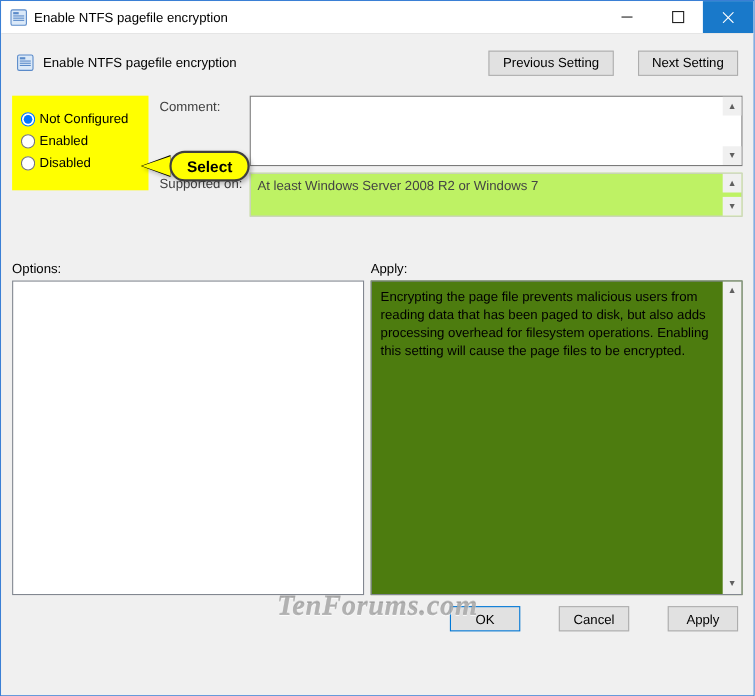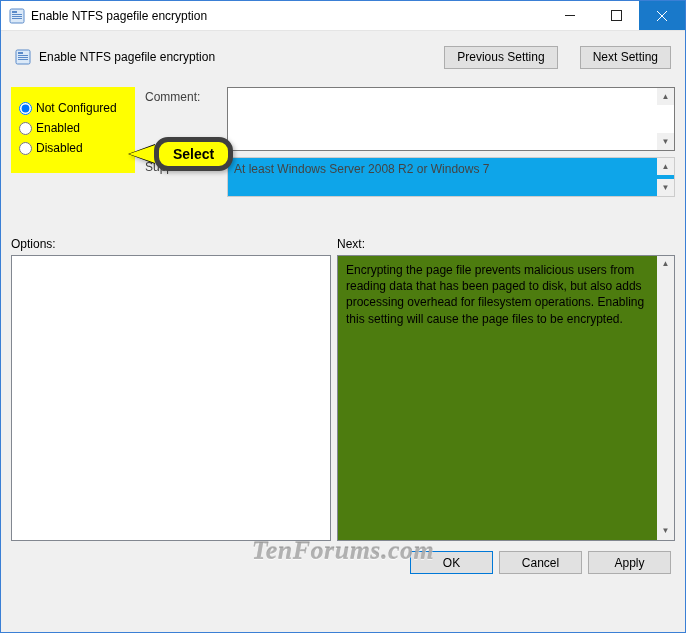"Select" .callout .bubble { border: 5px solid #404040 -> 2px solid #404040 }
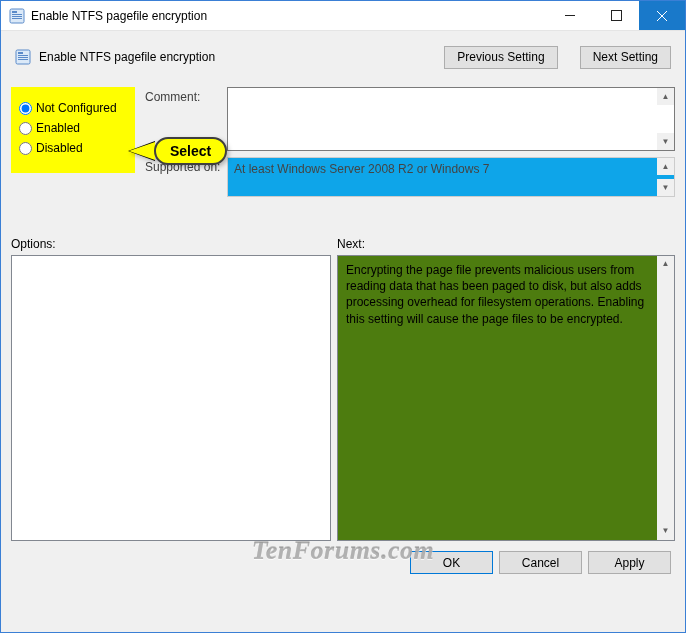"At least Windows Server 2008" .supported-box { background: #0ea5e9 -> #bef264 }
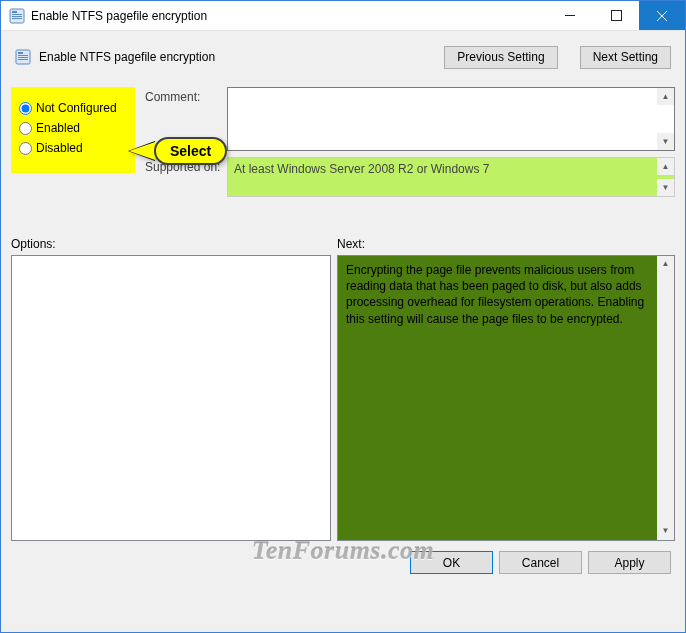"Next:" div.section-label { text: Next -> Apply }
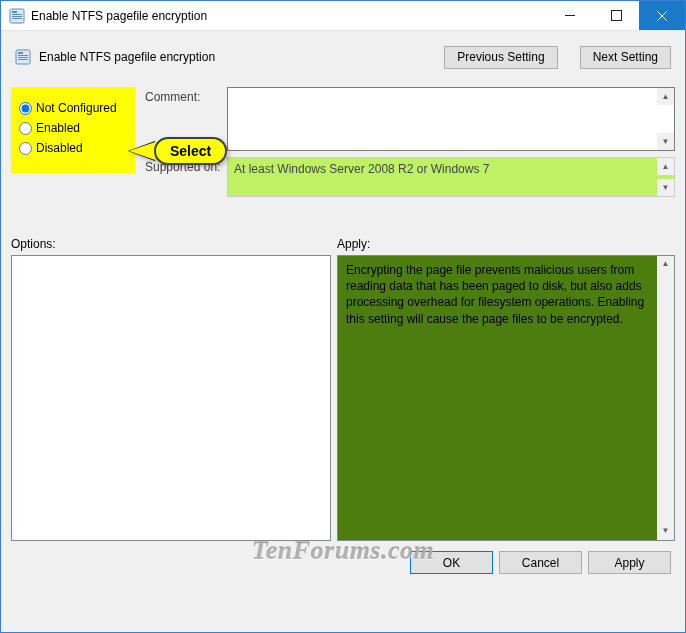"OK" .bottom-buttons .btn { margin-left: none -> 29px; width: 83px -> 64px }
